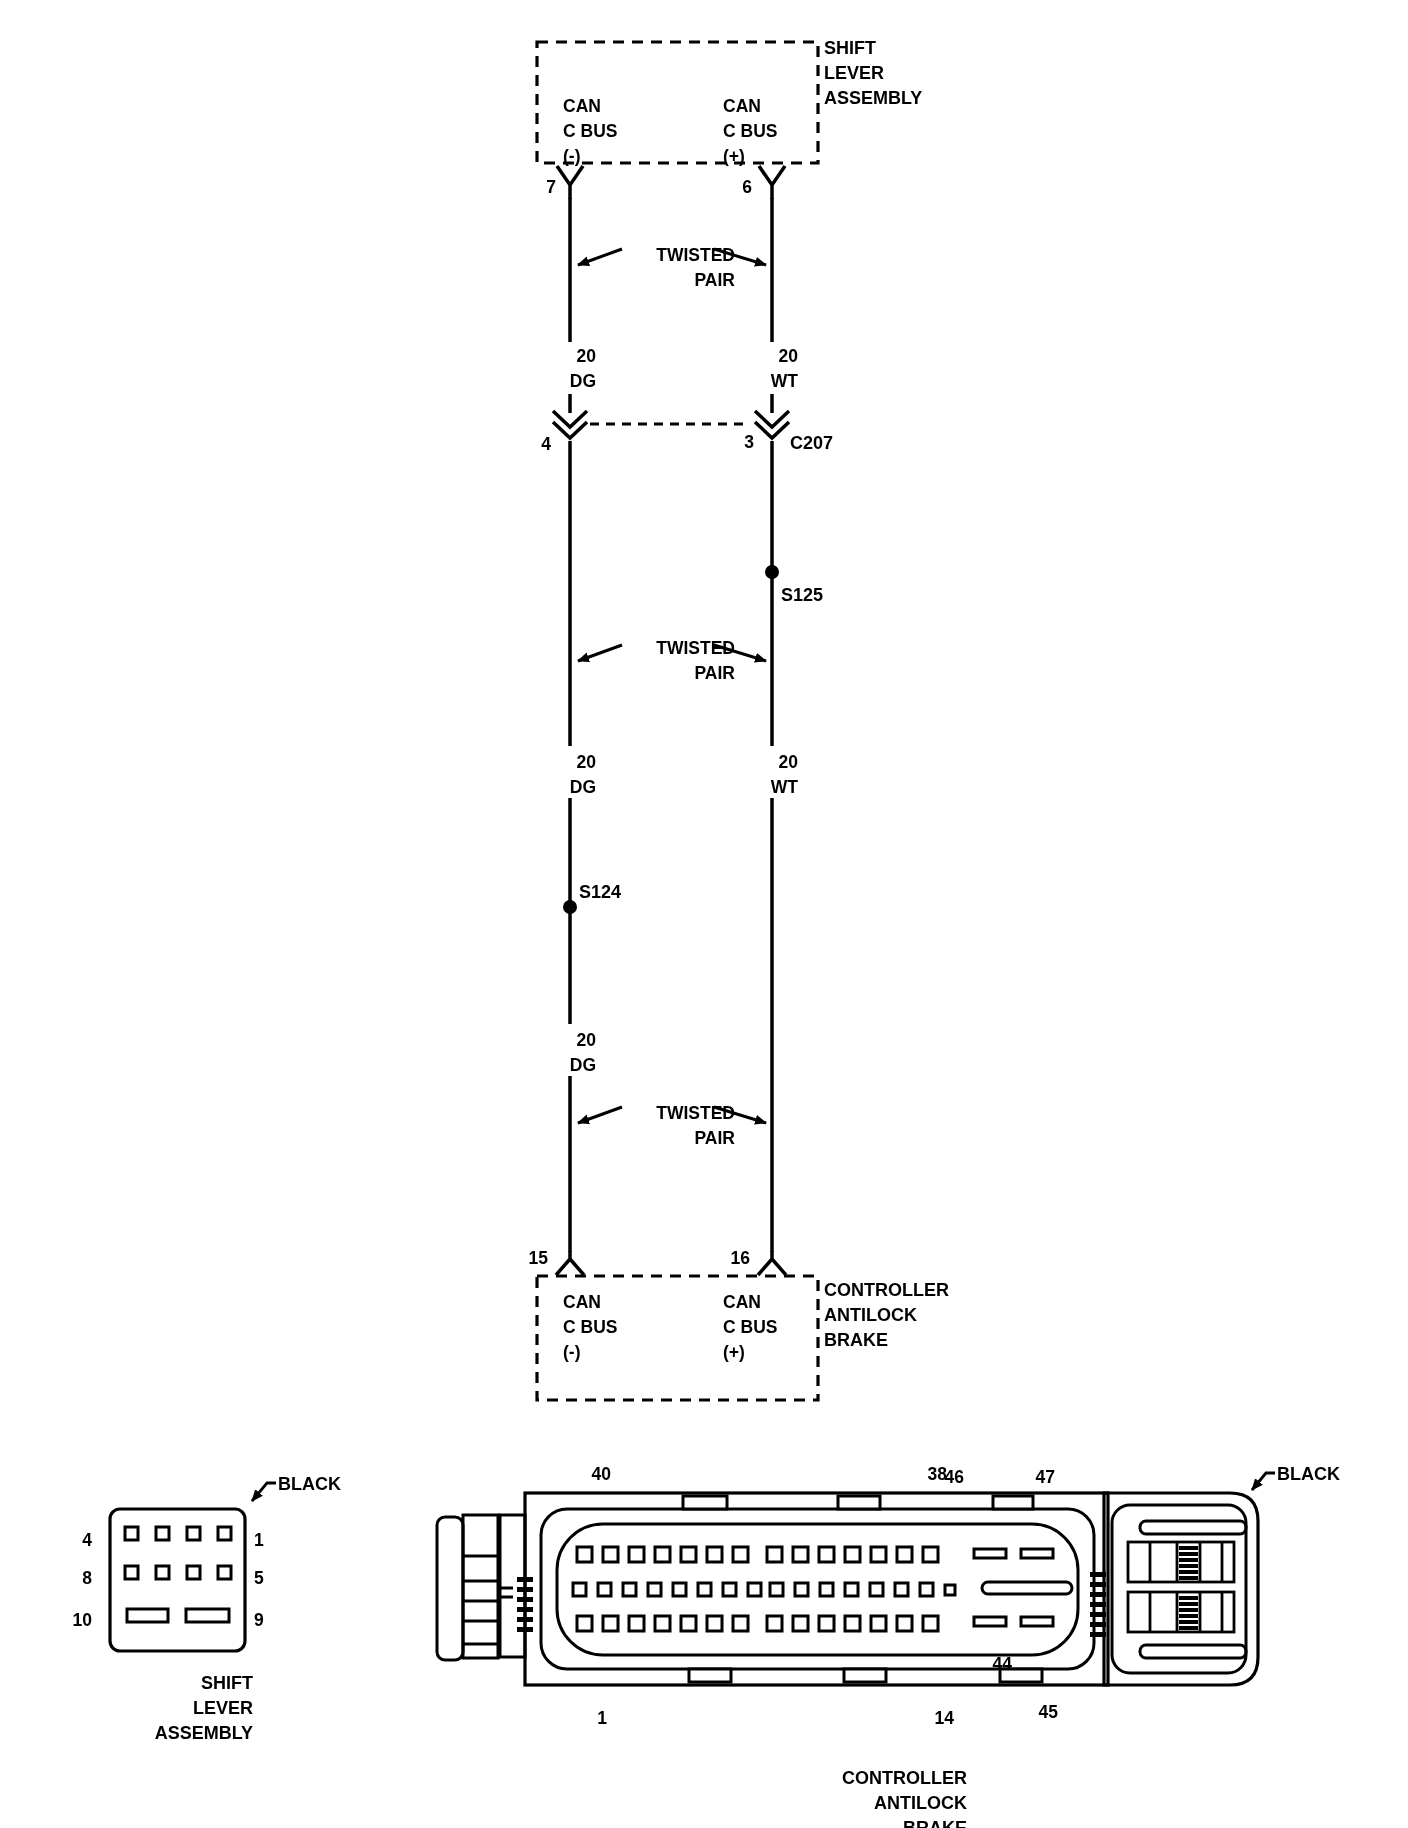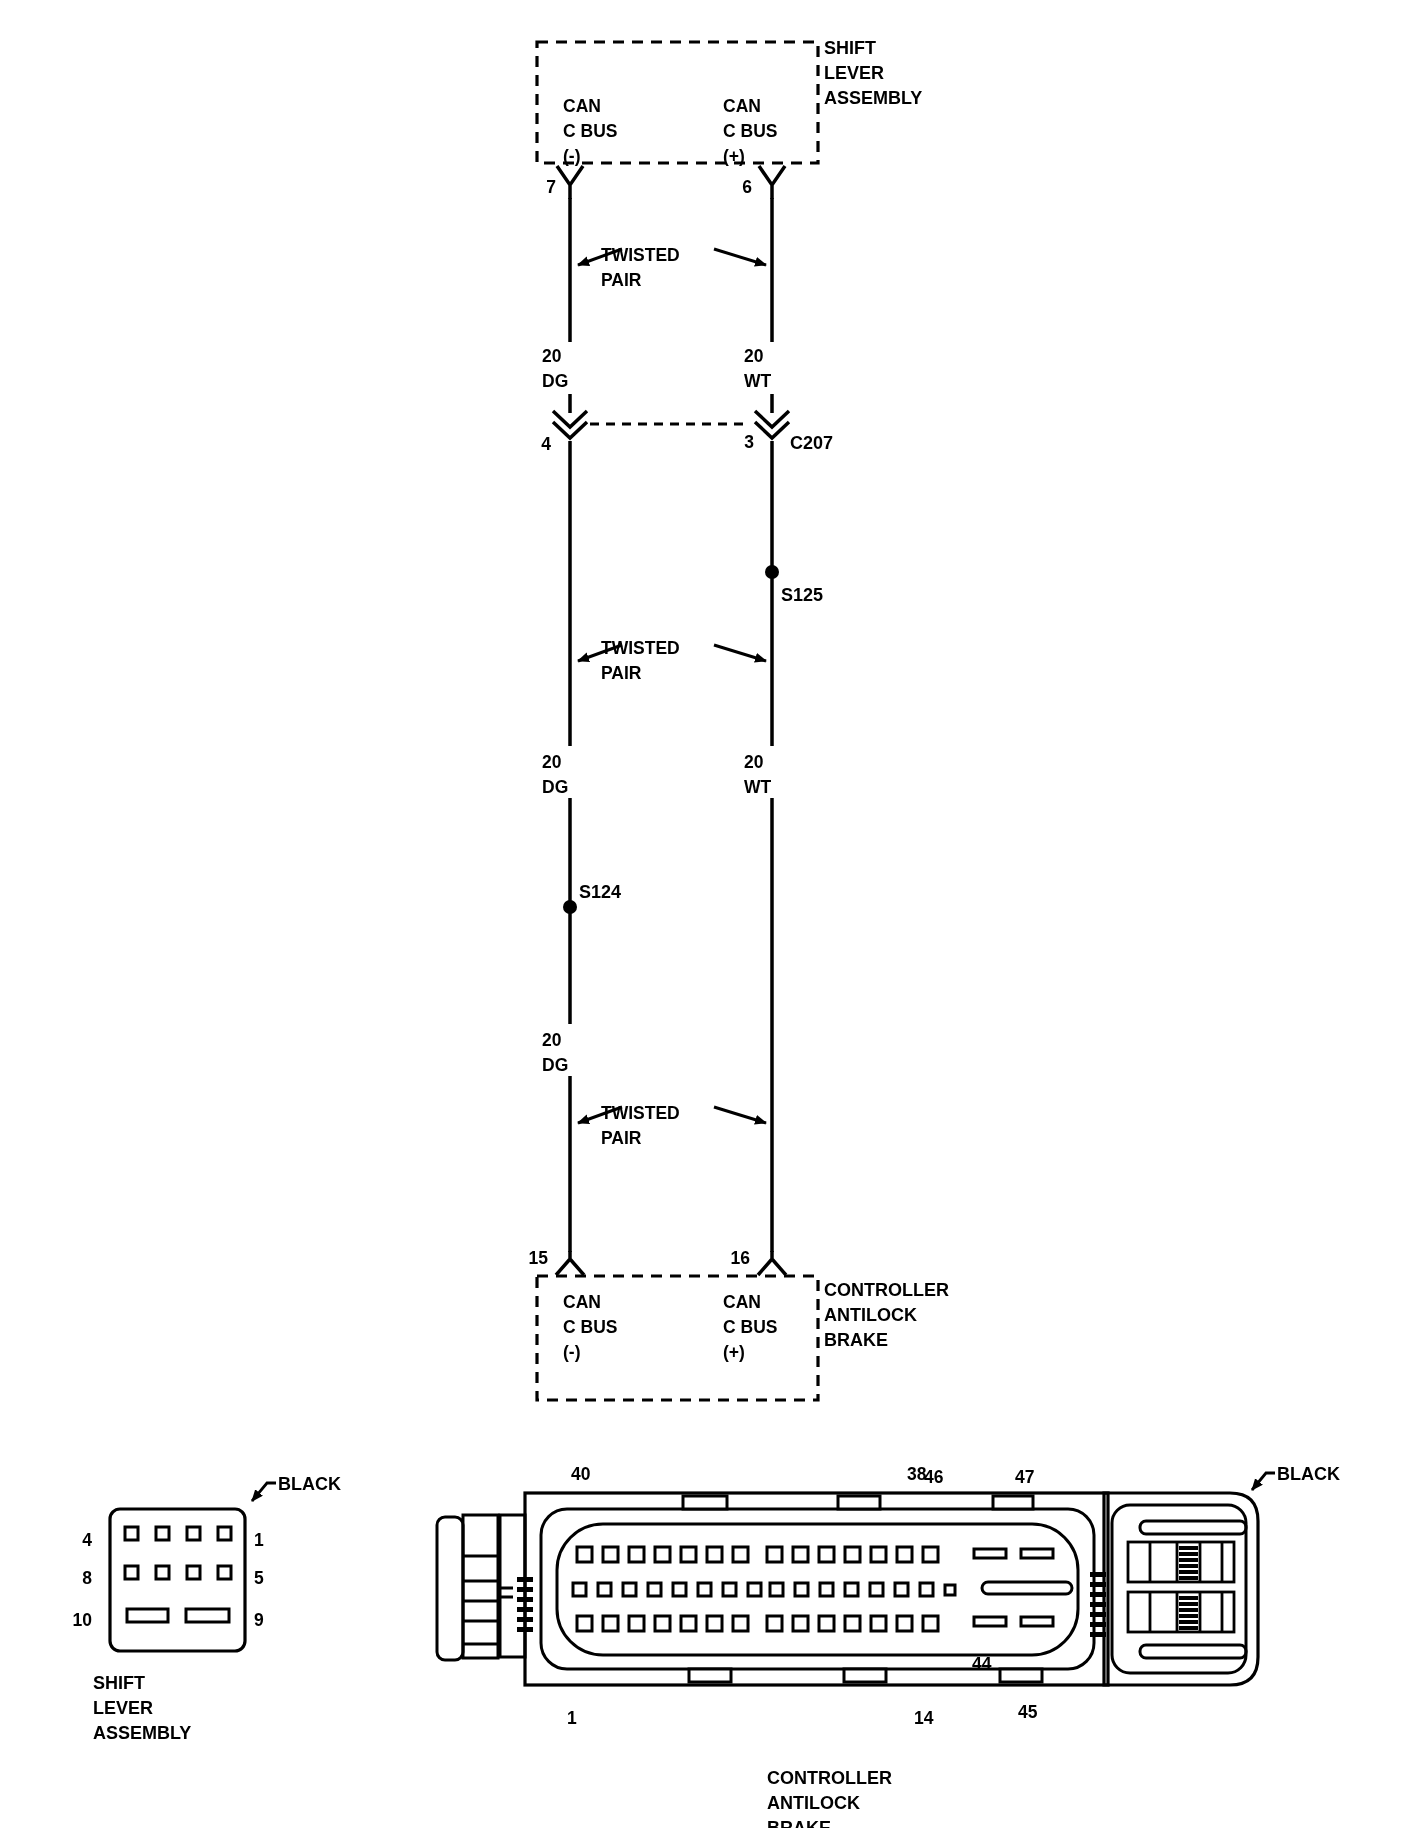"TWISTED" .ctr { text-align: left -> right }
